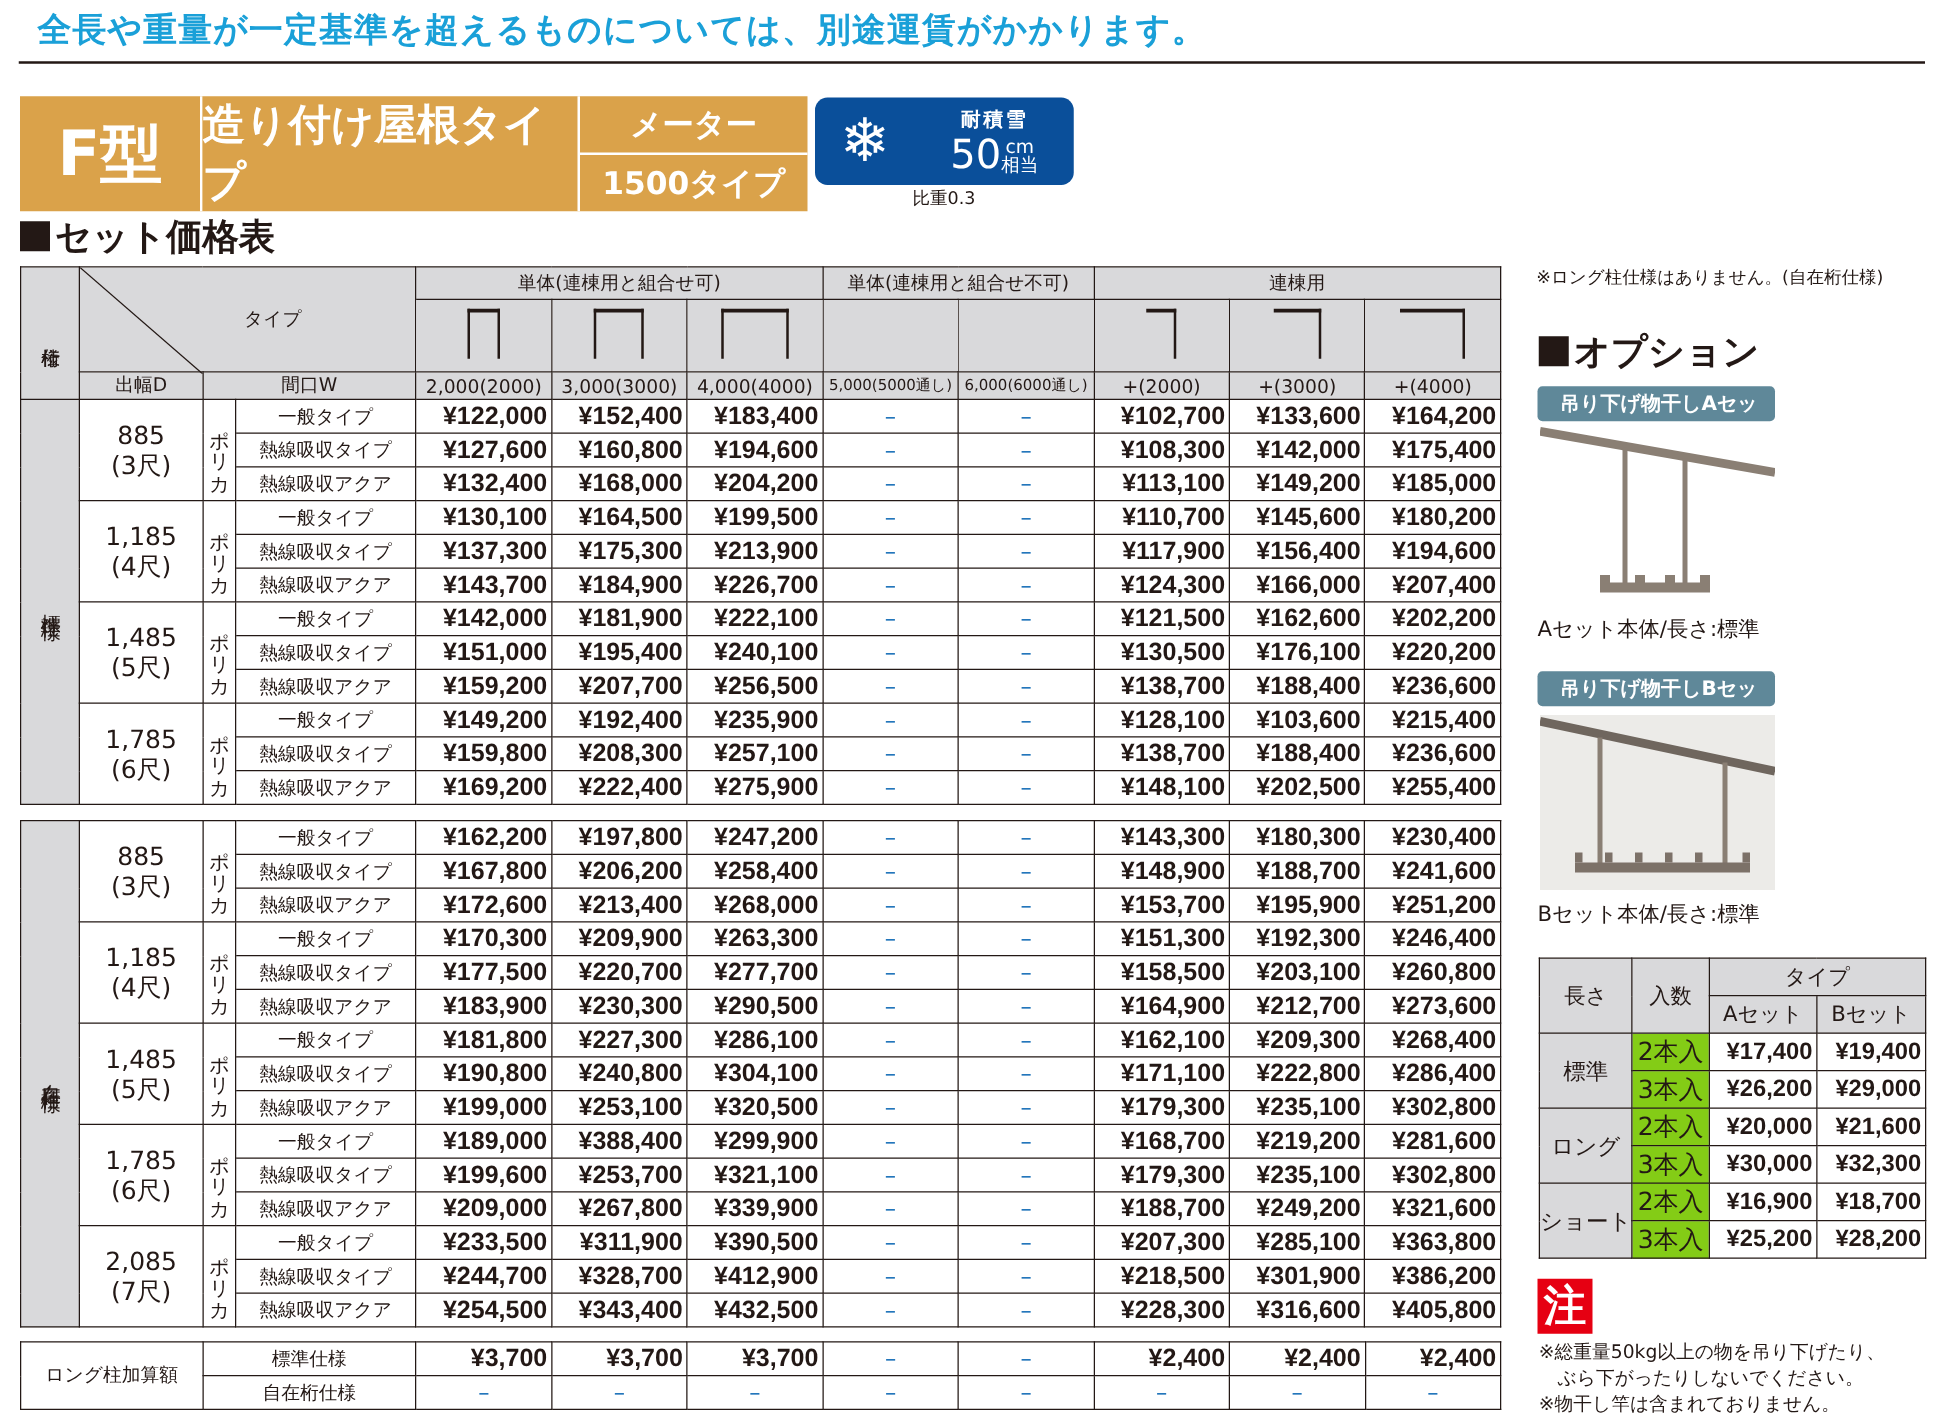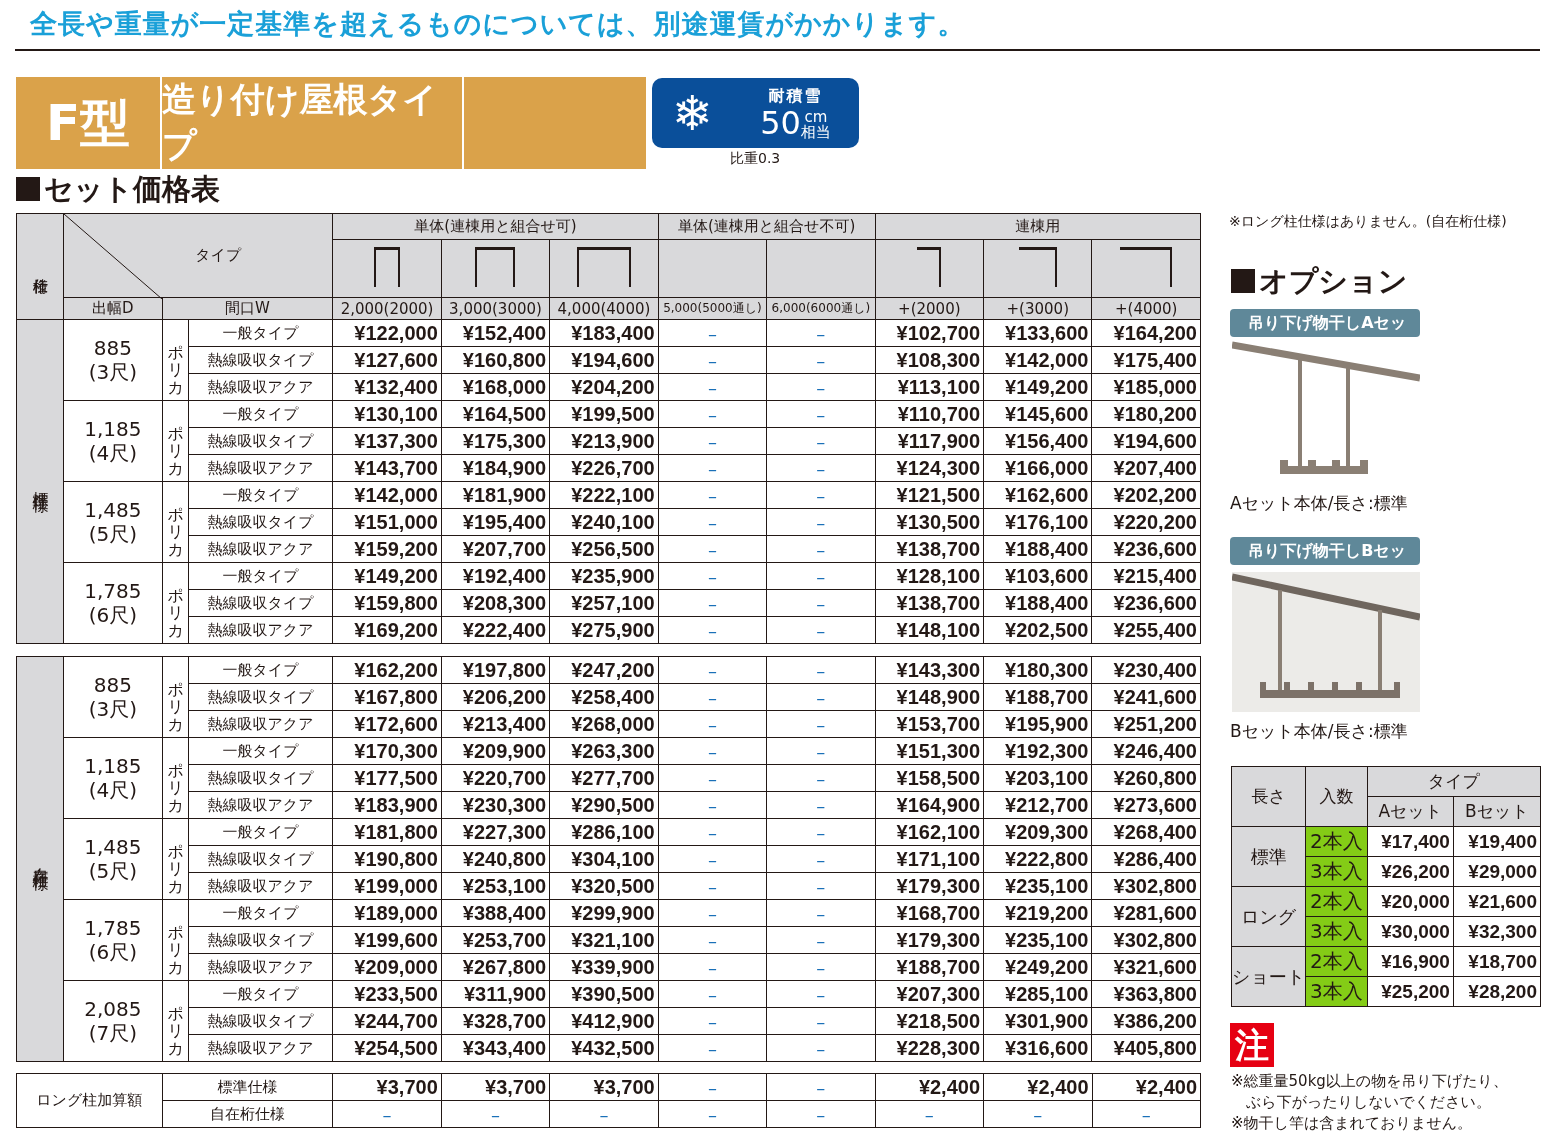"メーター" div { html: none -> <div>メーター</div> }
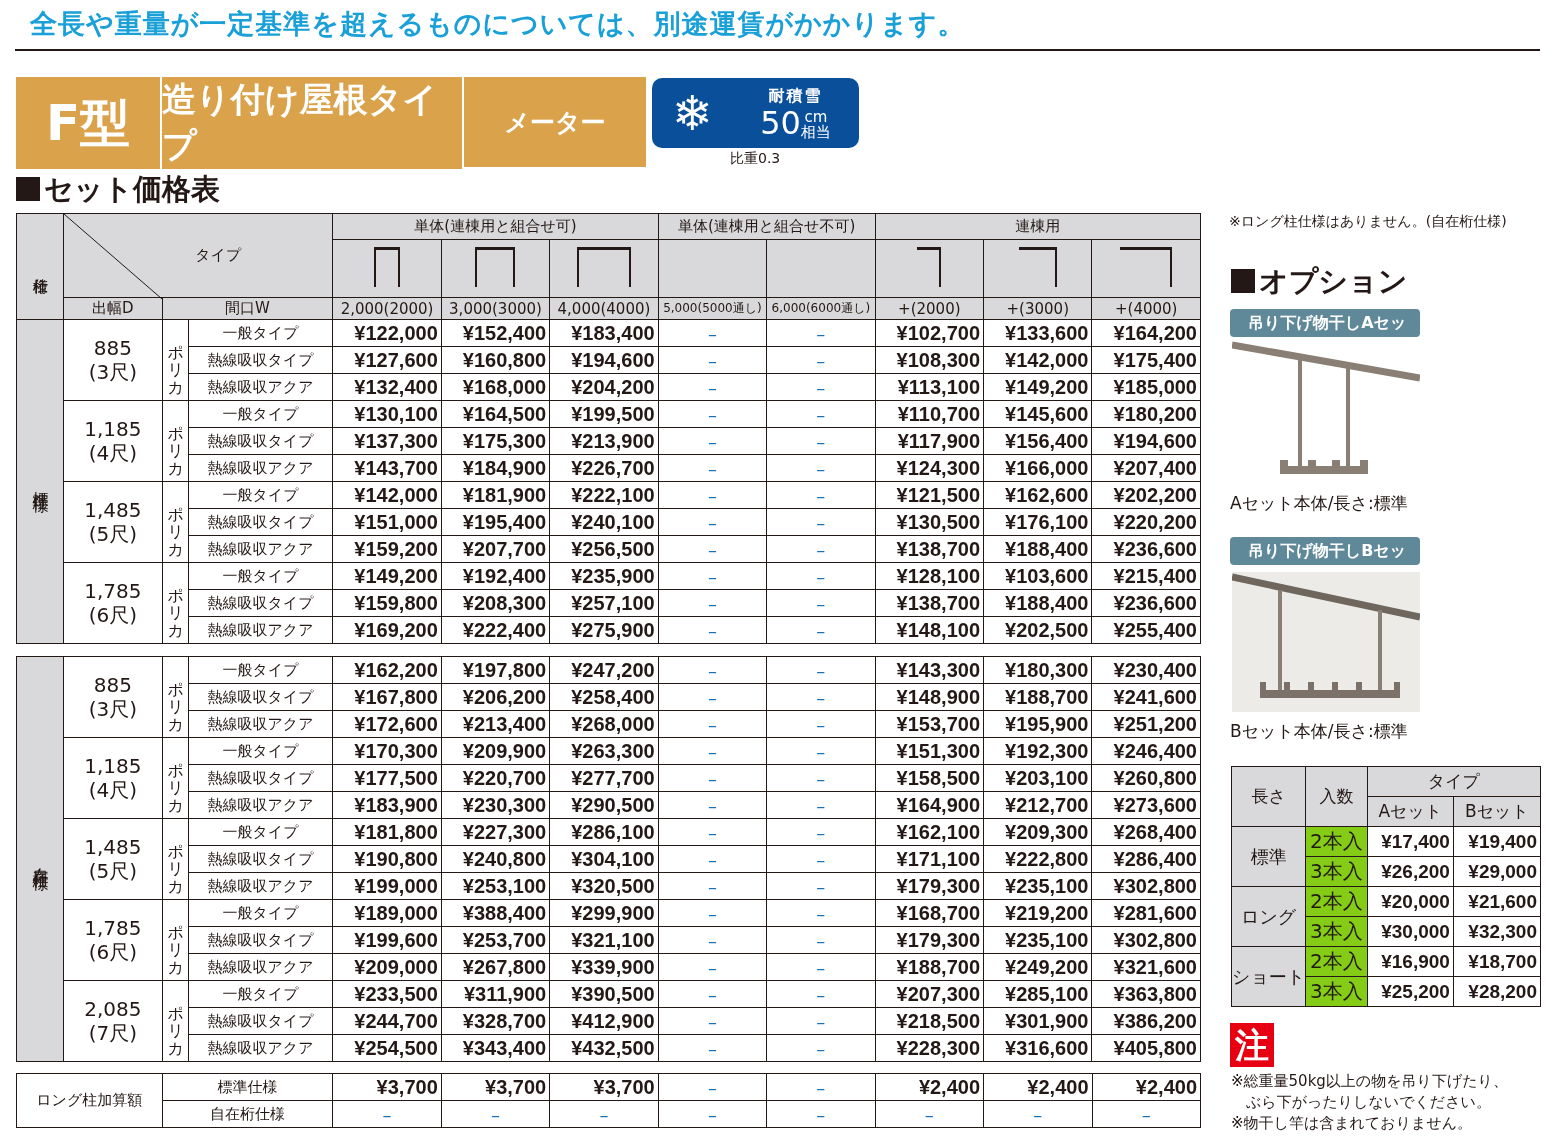"1500タイプ" div { html: none -> <div>1500タイプ</div> }
